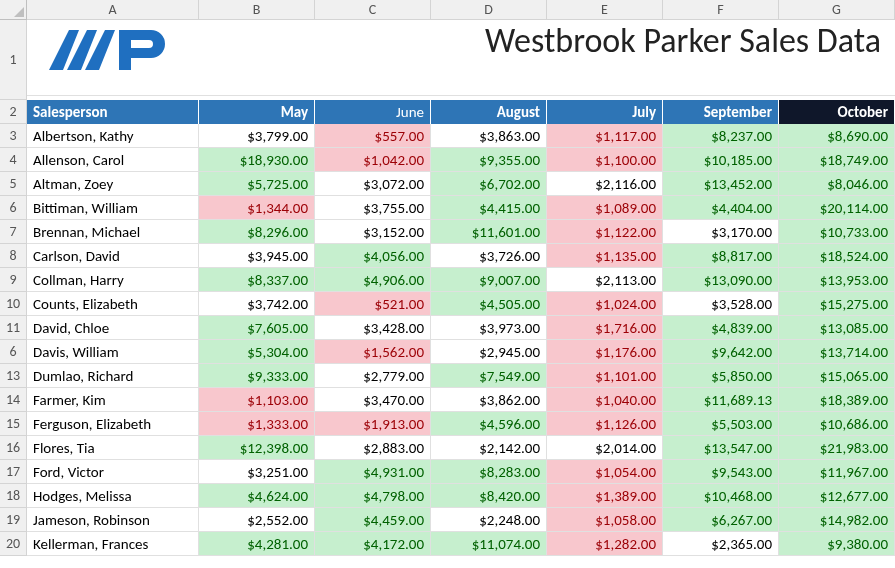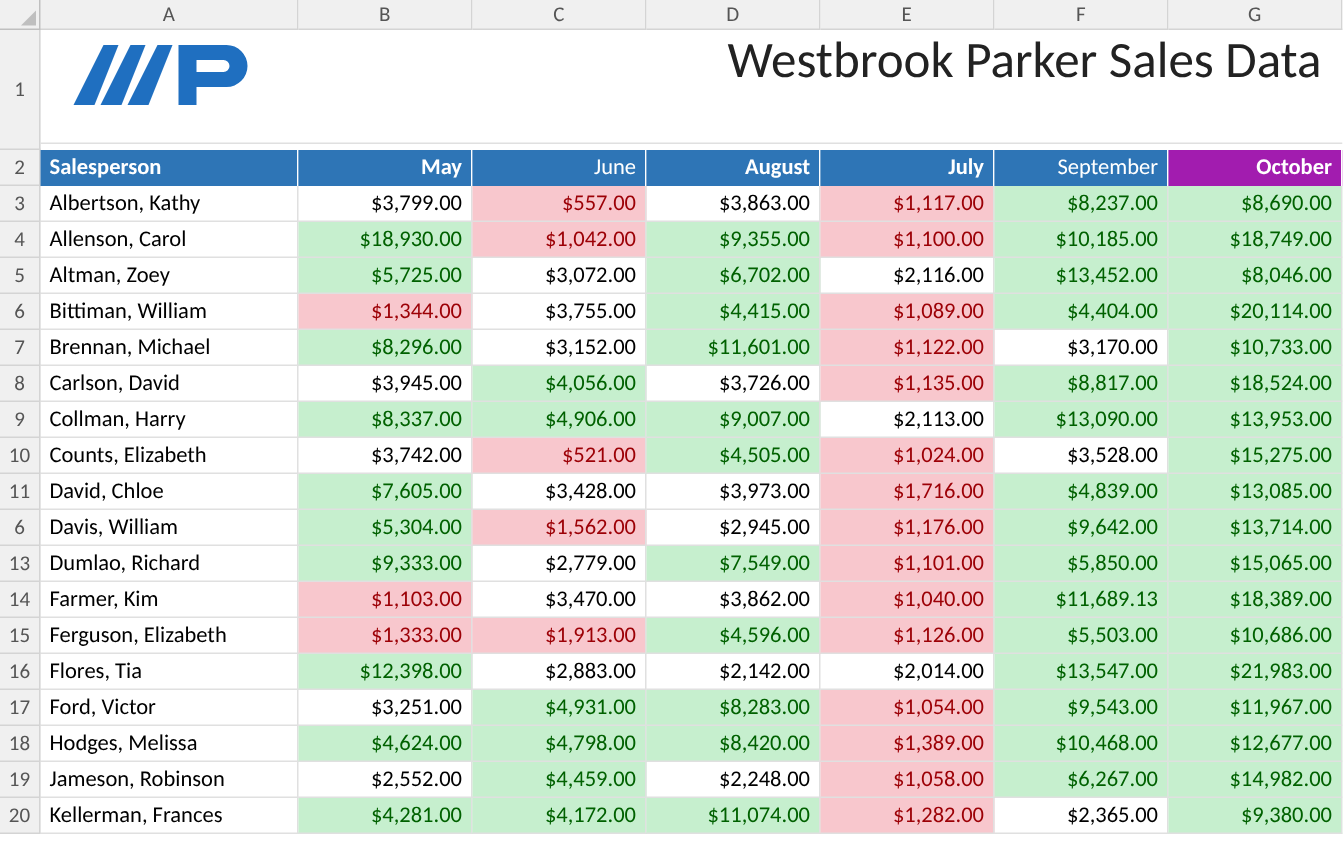"September" div.cell { font-weight: normal -> bold }
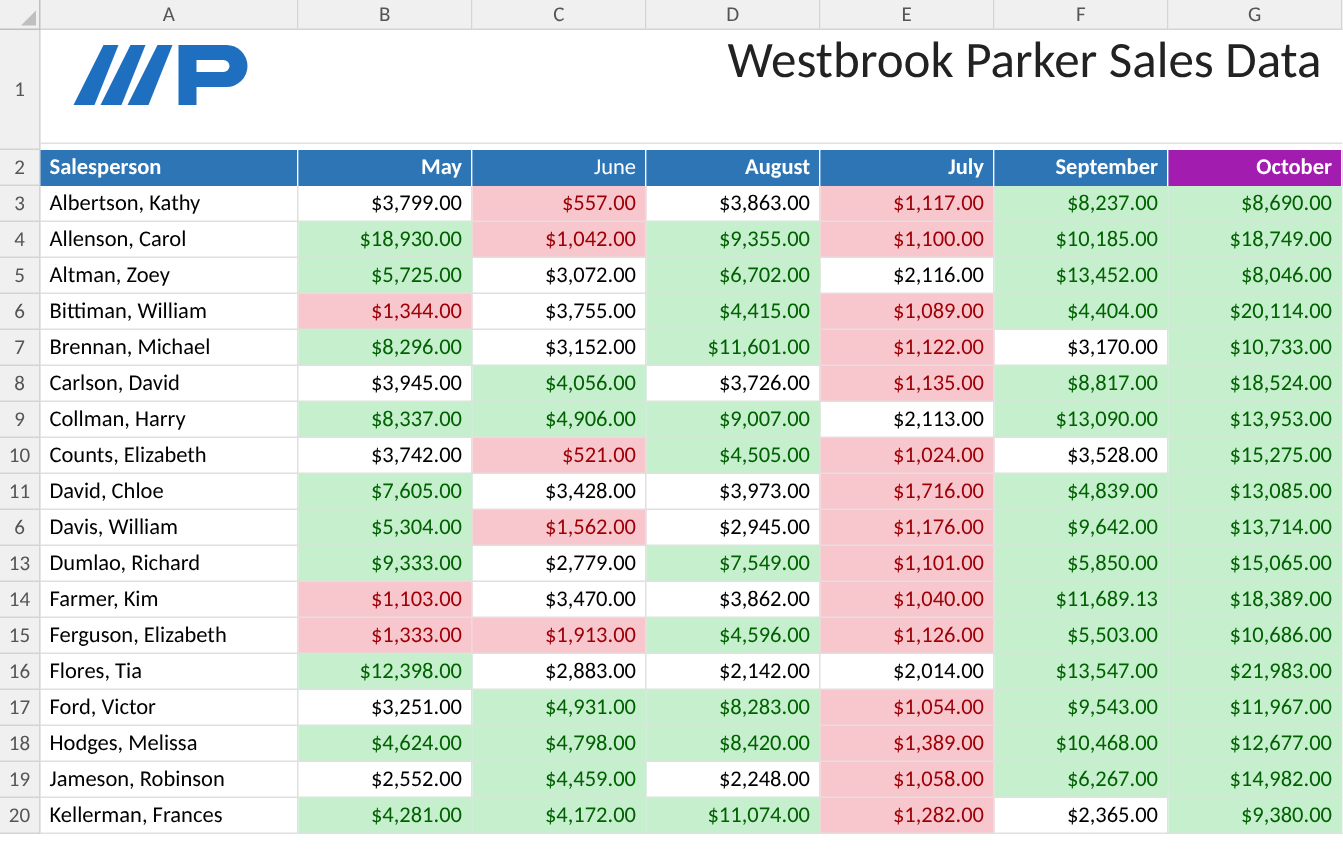"October" div.cell { background: #a21caf -> #0f172a }
